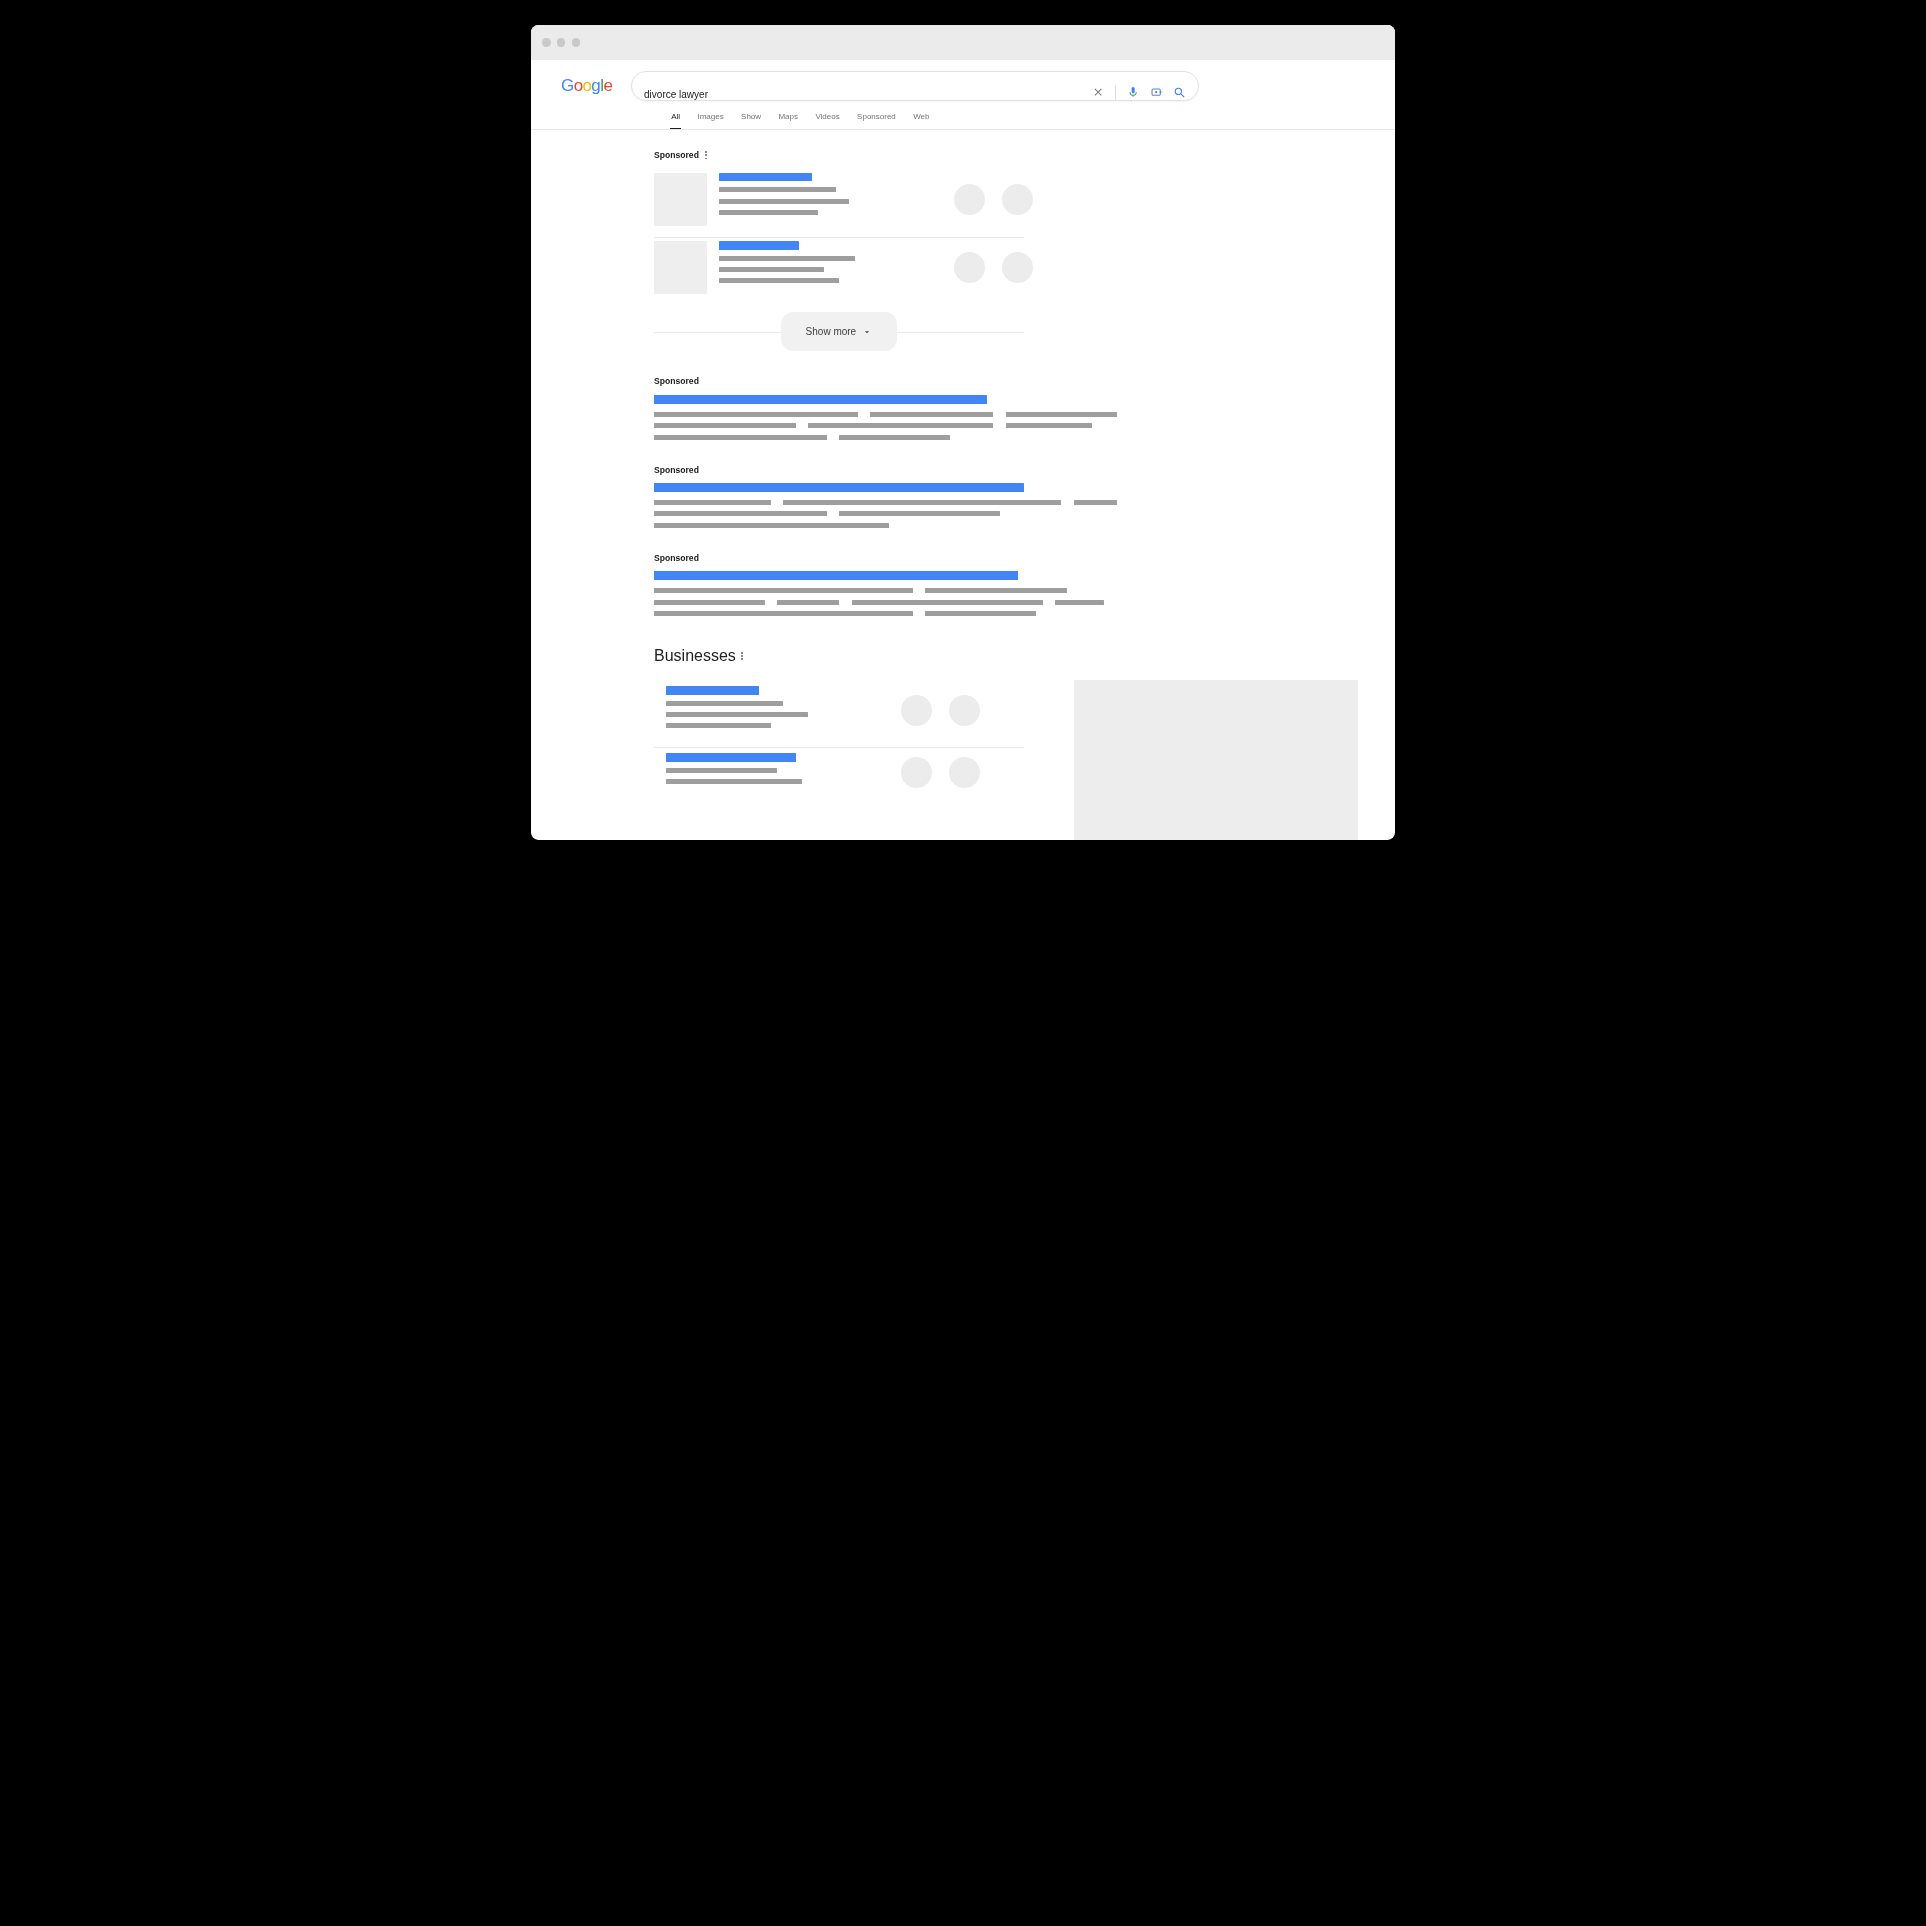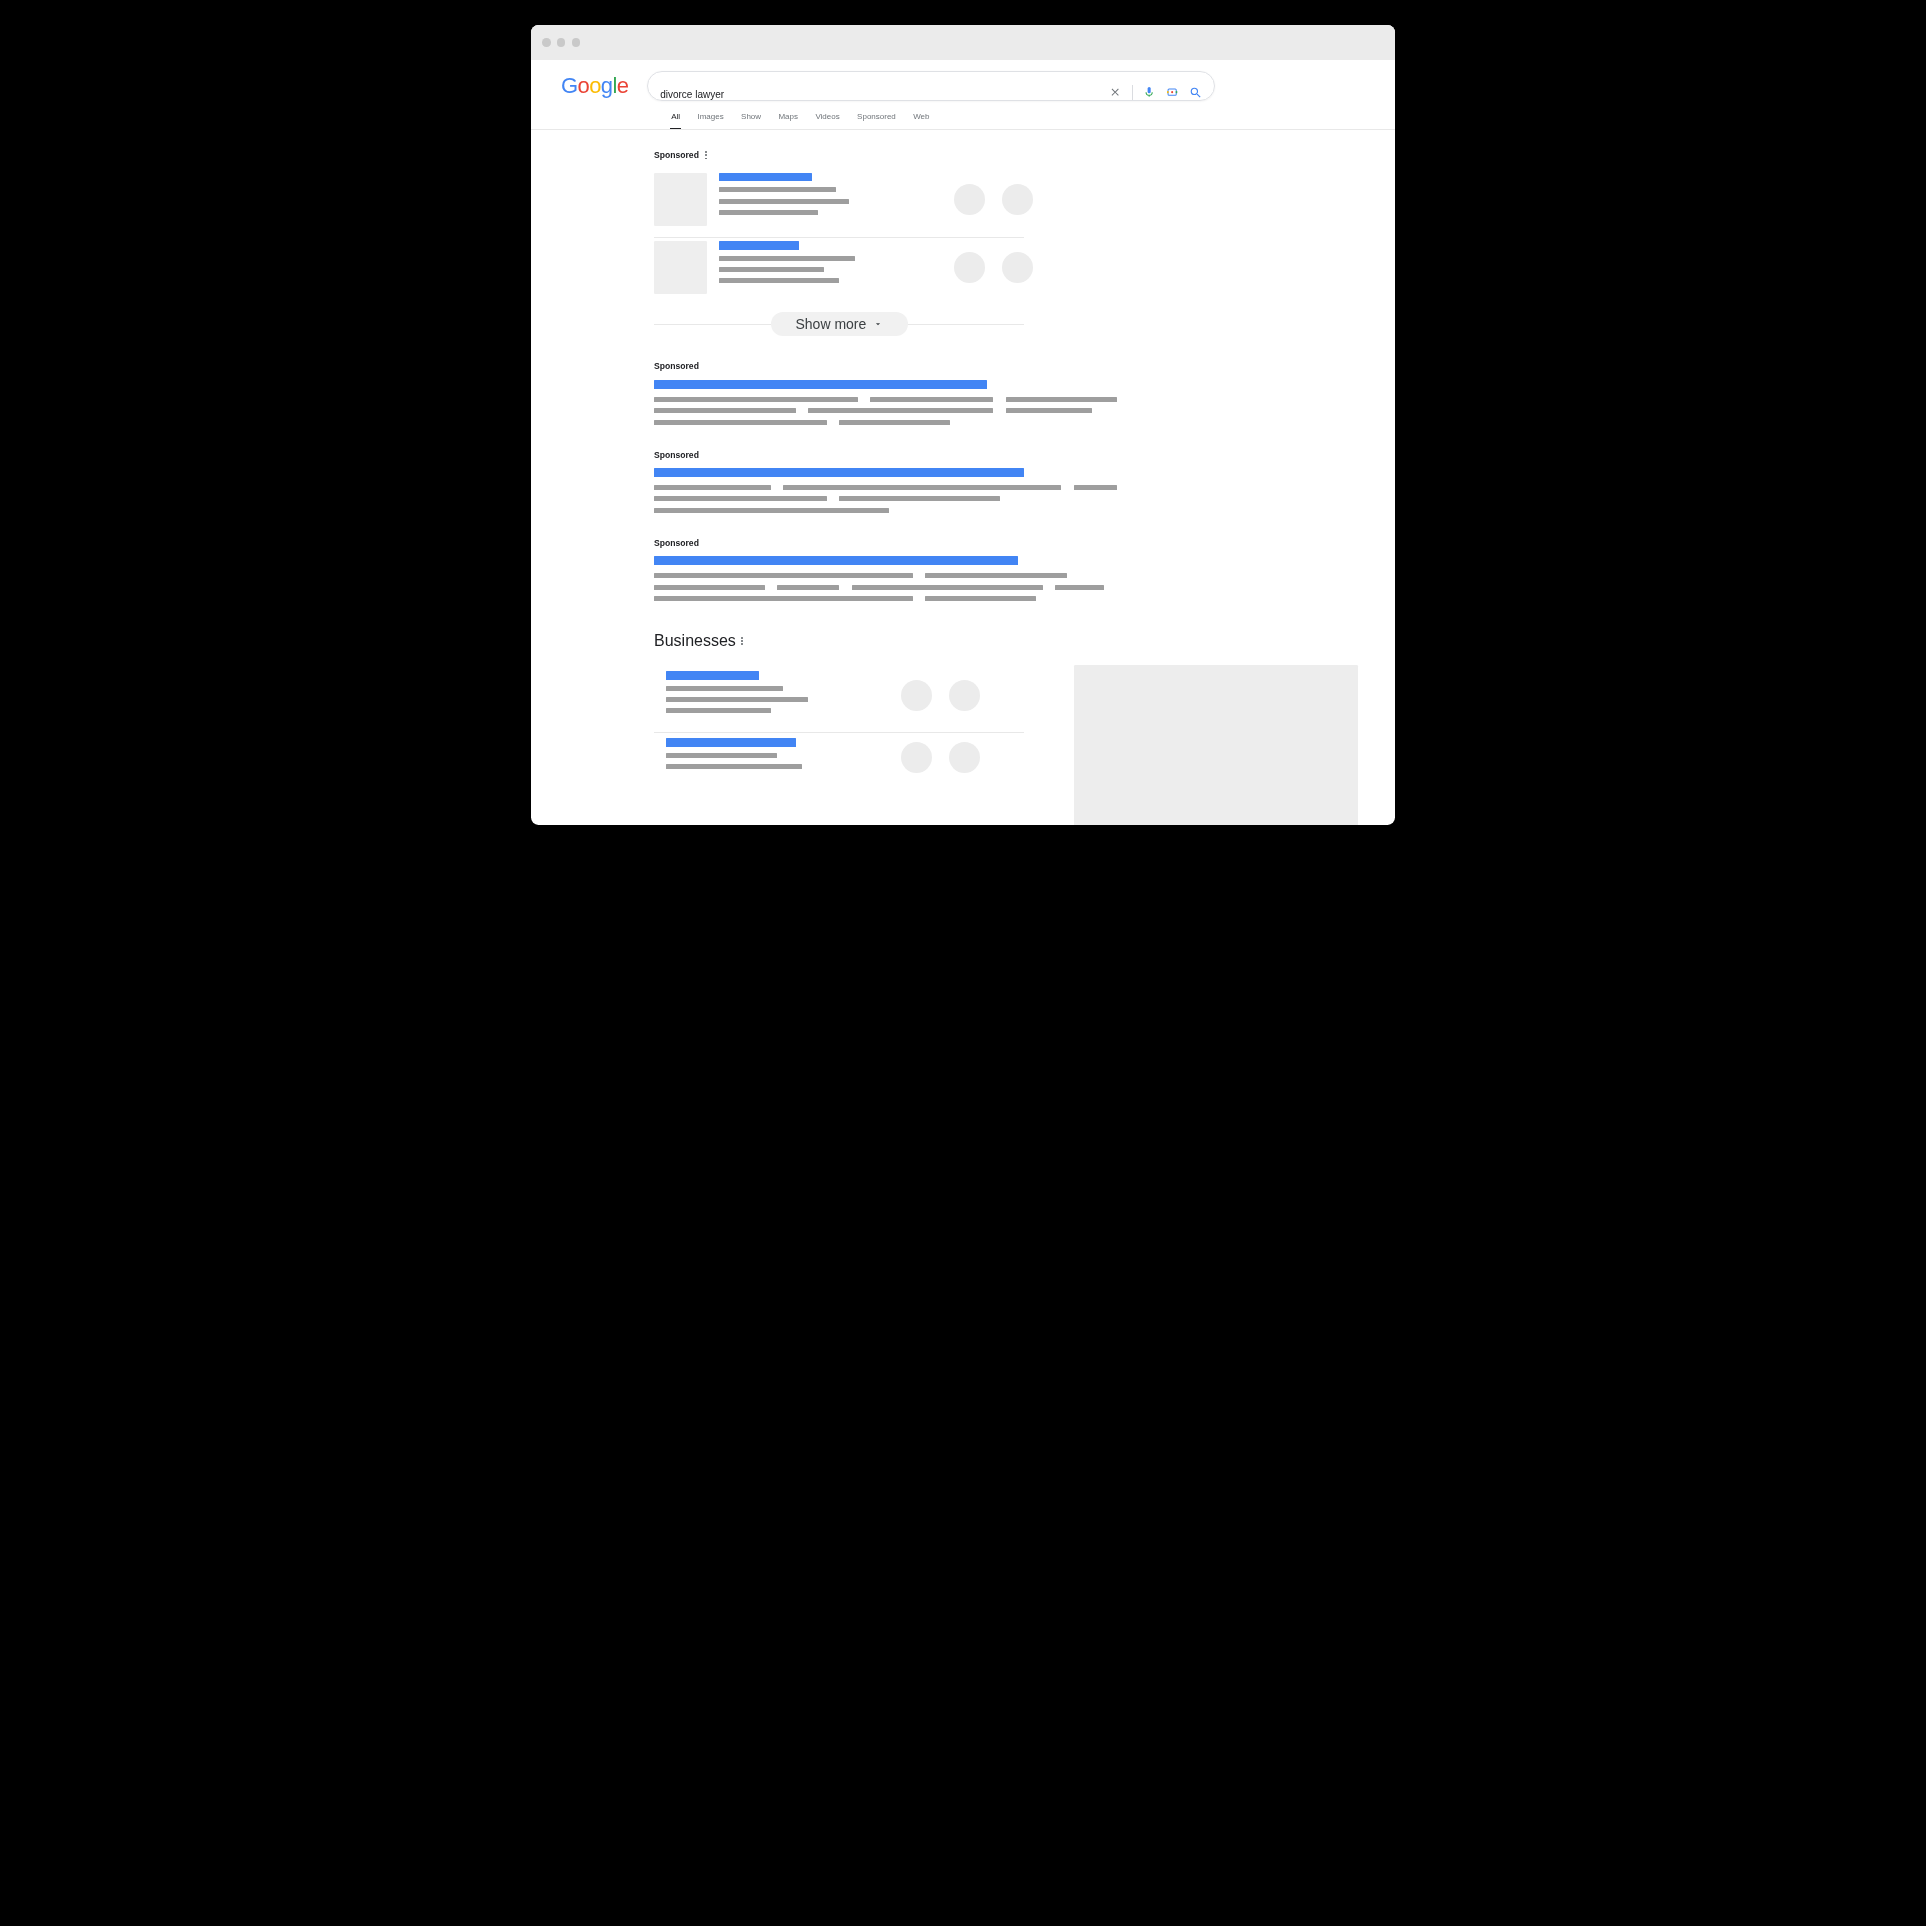"Google" .google-logo { font-size: 22px -> 17px }
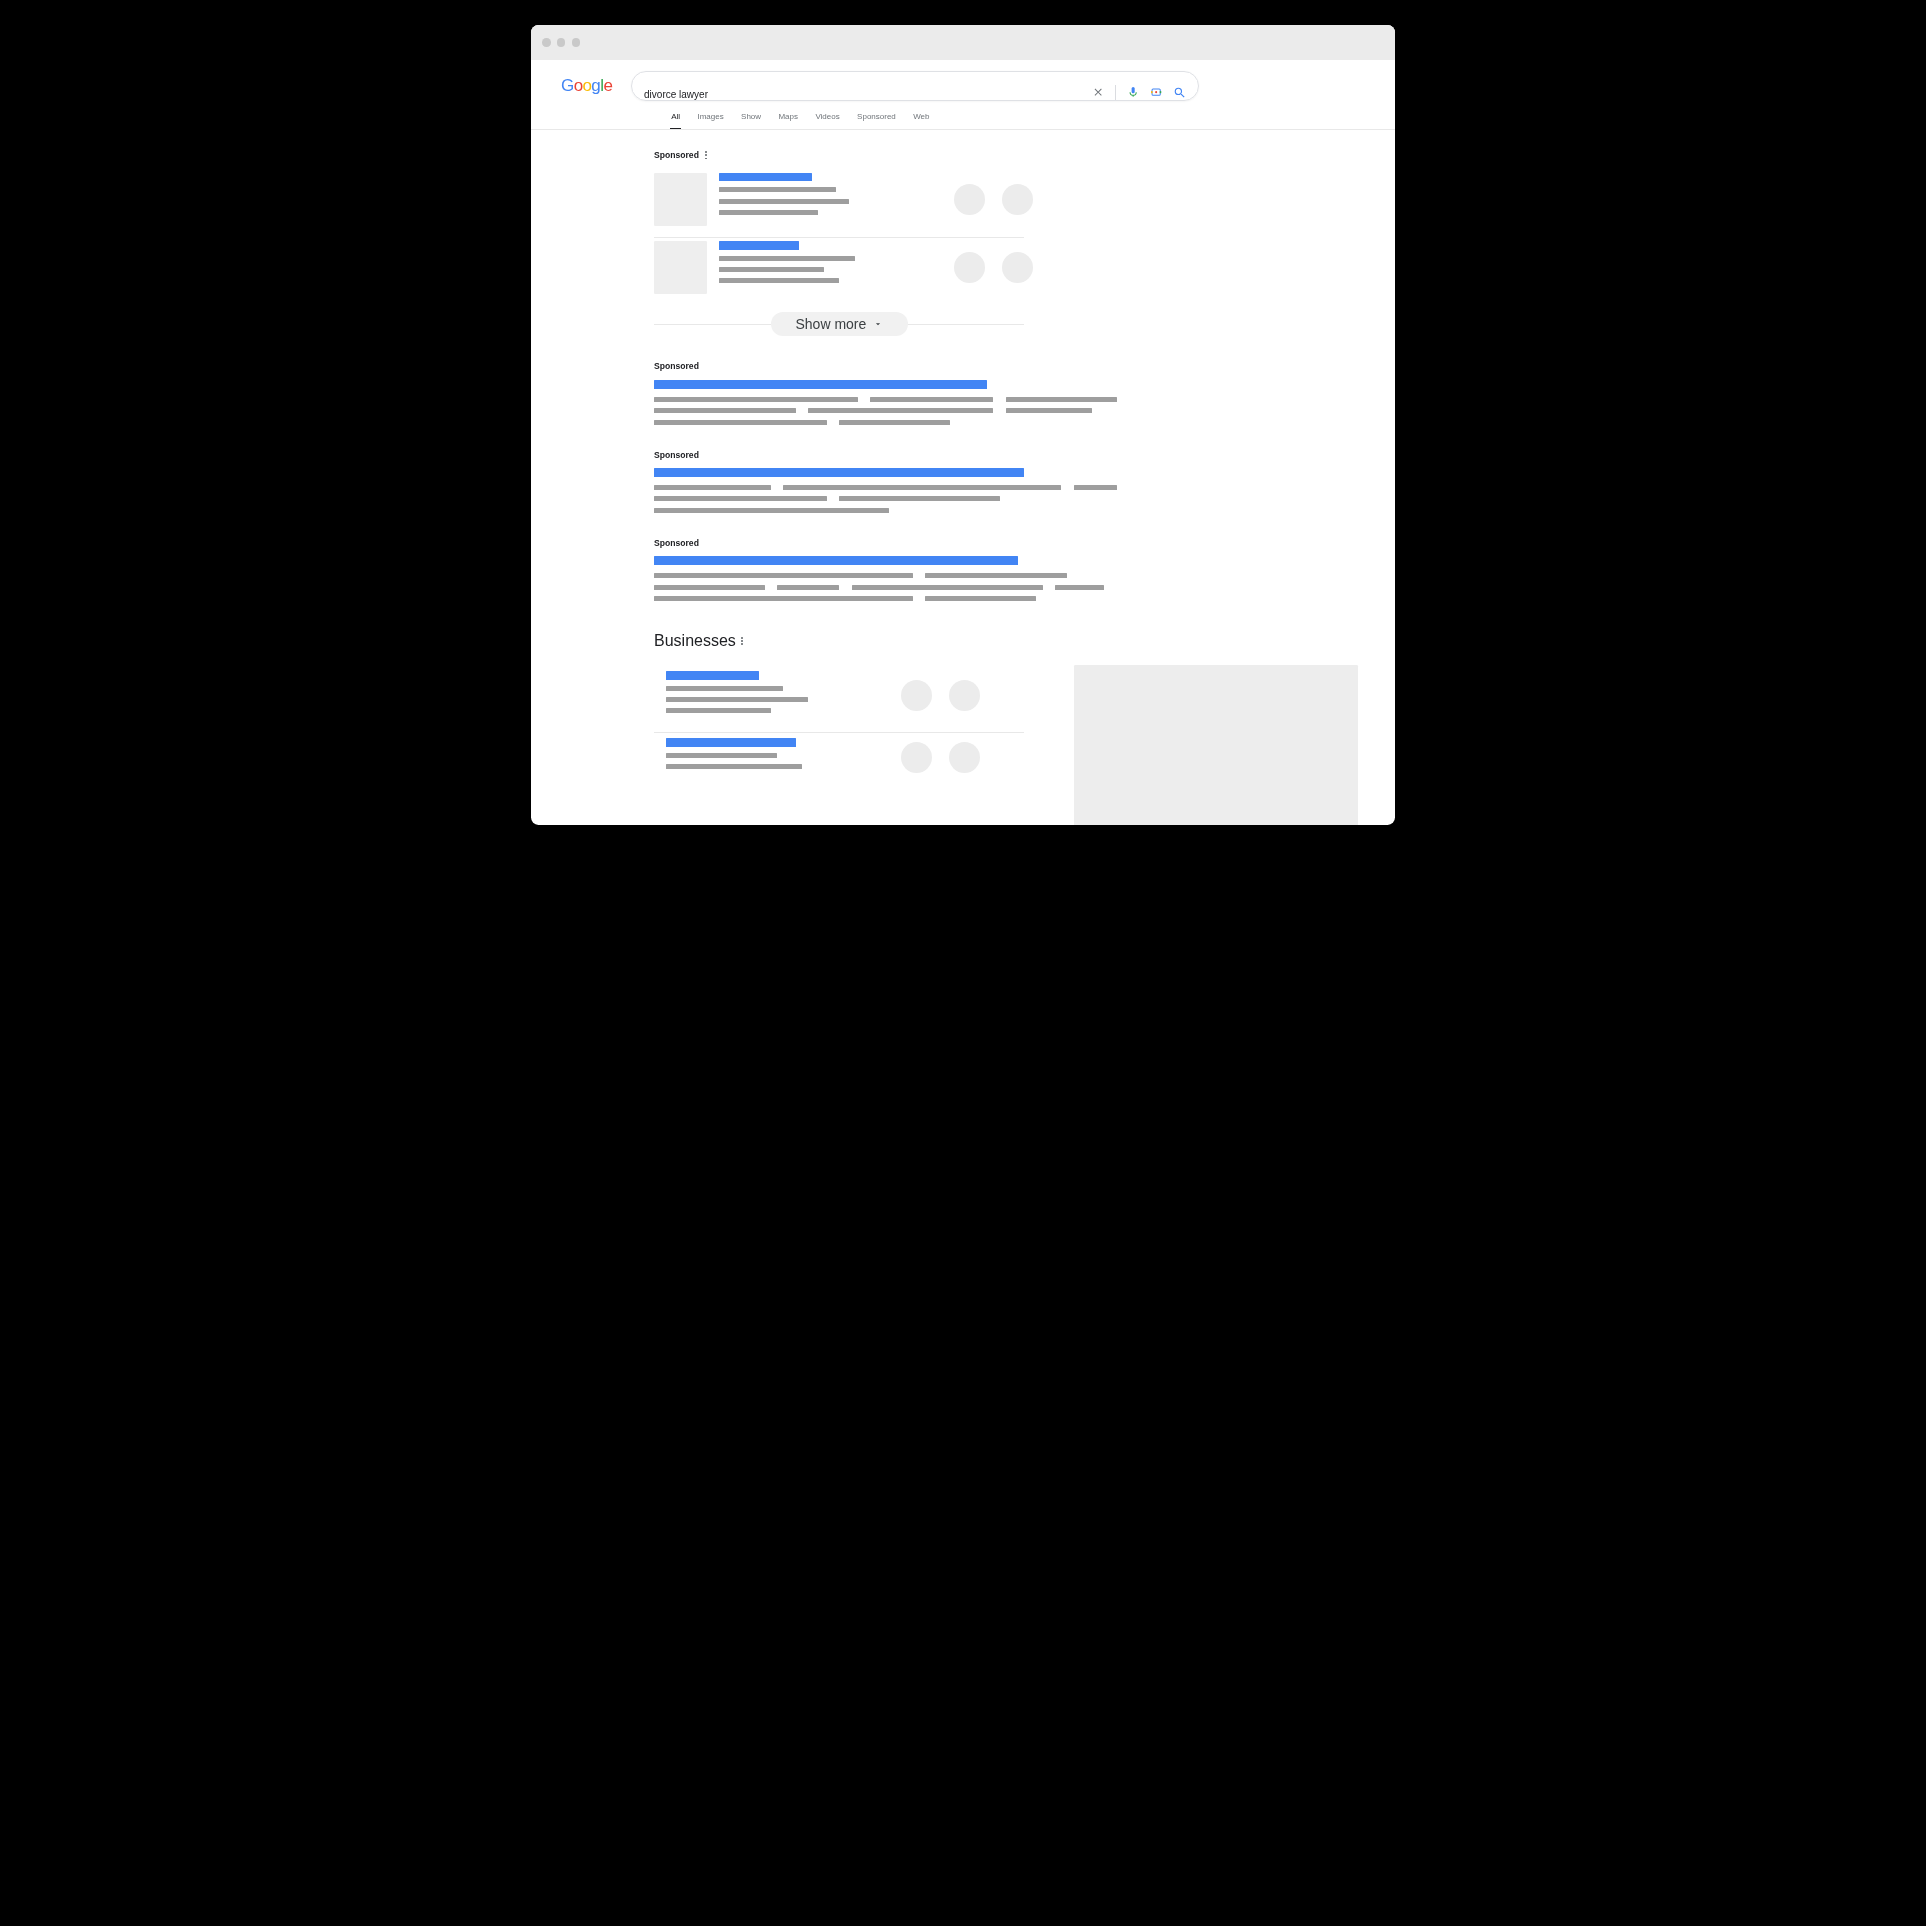"Show more" .show-more-btn { font-size: 14px -> 10px; padding: 4px 25px -> 14px 25px }
